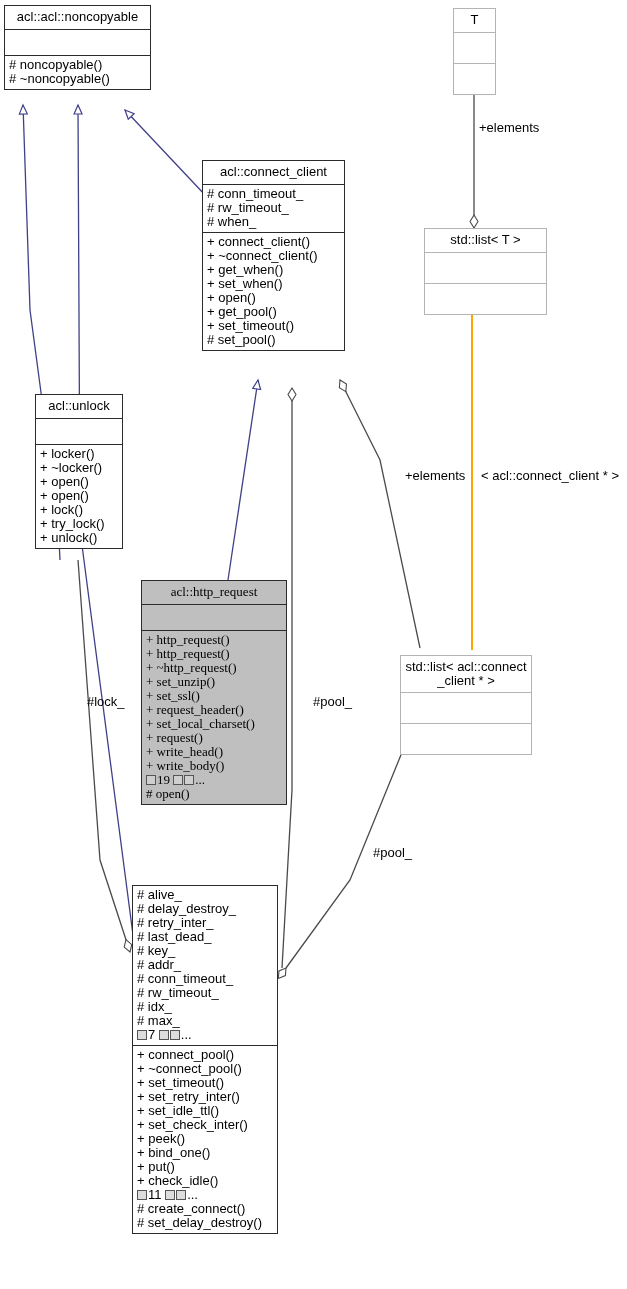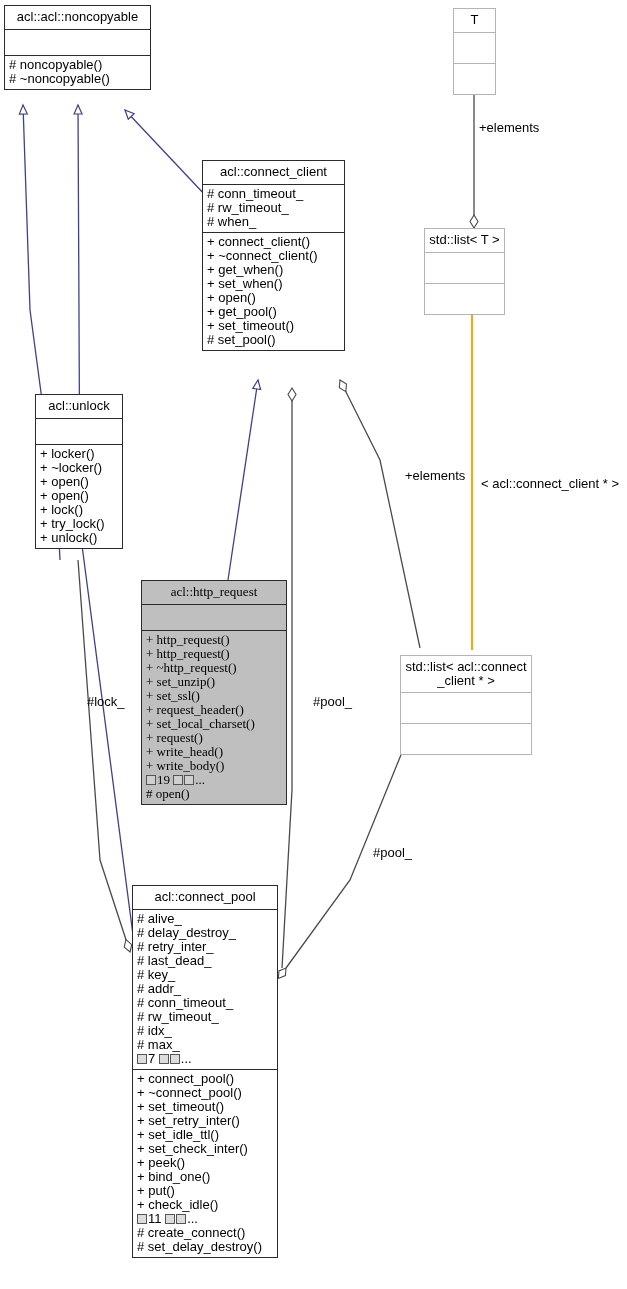"std::list< T >" div.node { width: 81px -> 123px }
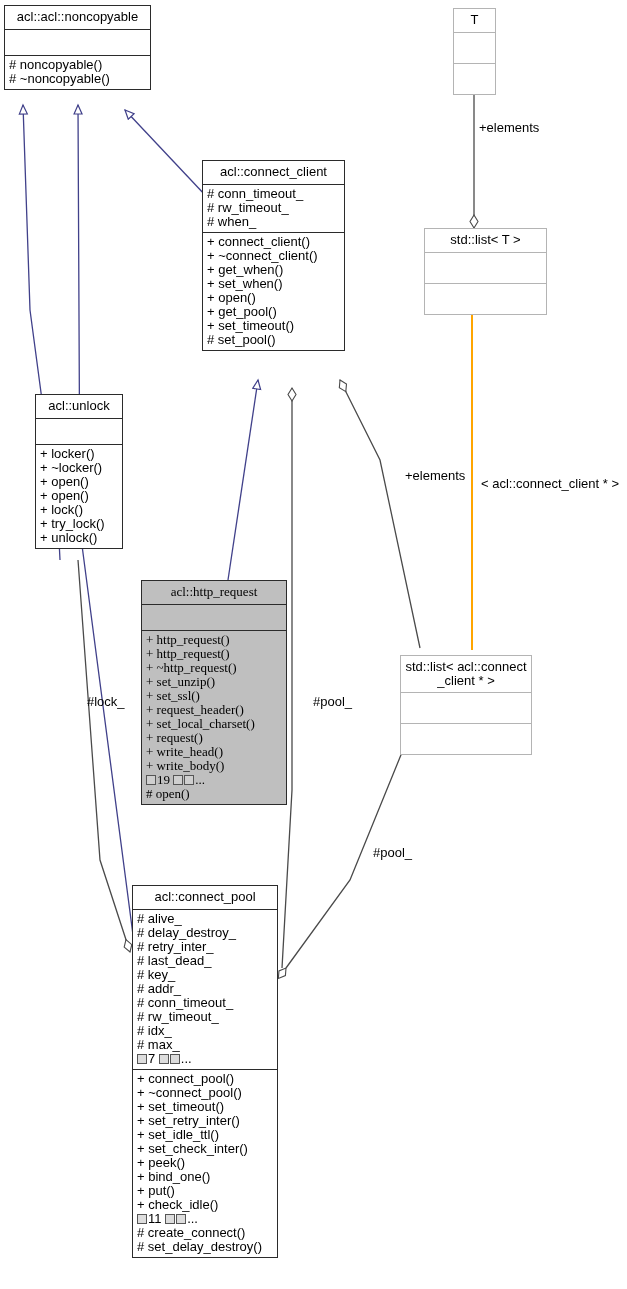"< acl::connect_client * >" div.edge-label { margin-top: 8px -> none }
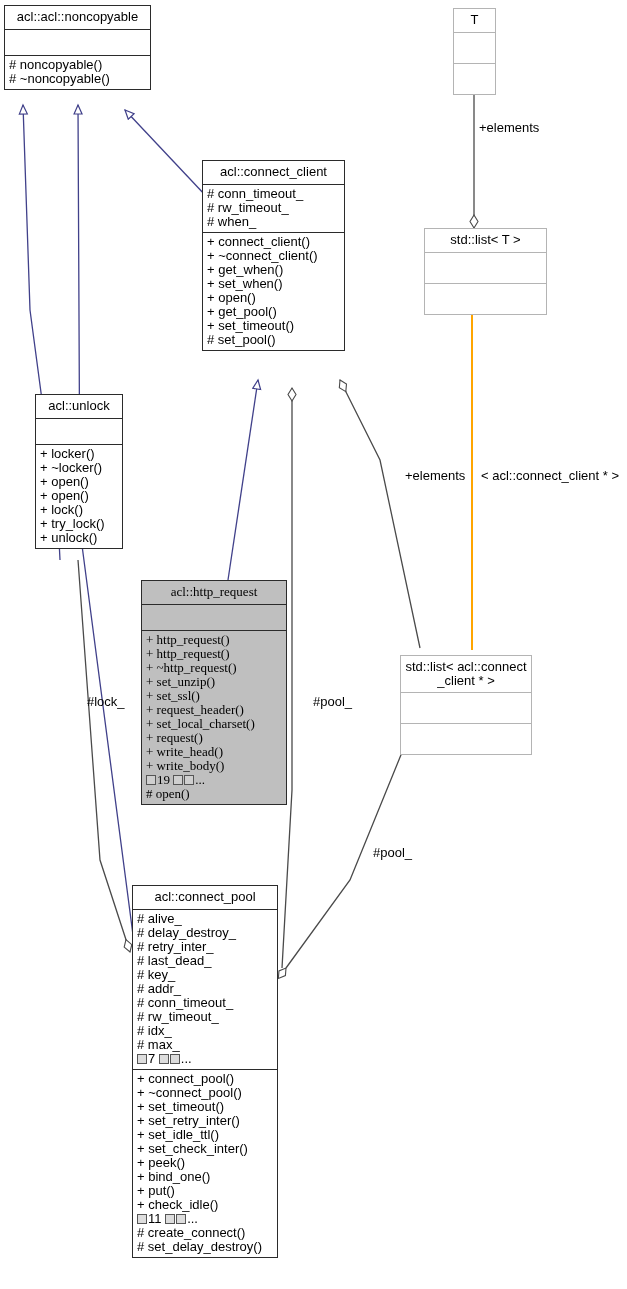"acl::connect_pool" div.title { html: <div>acl::connect_pool</div> -> none }
